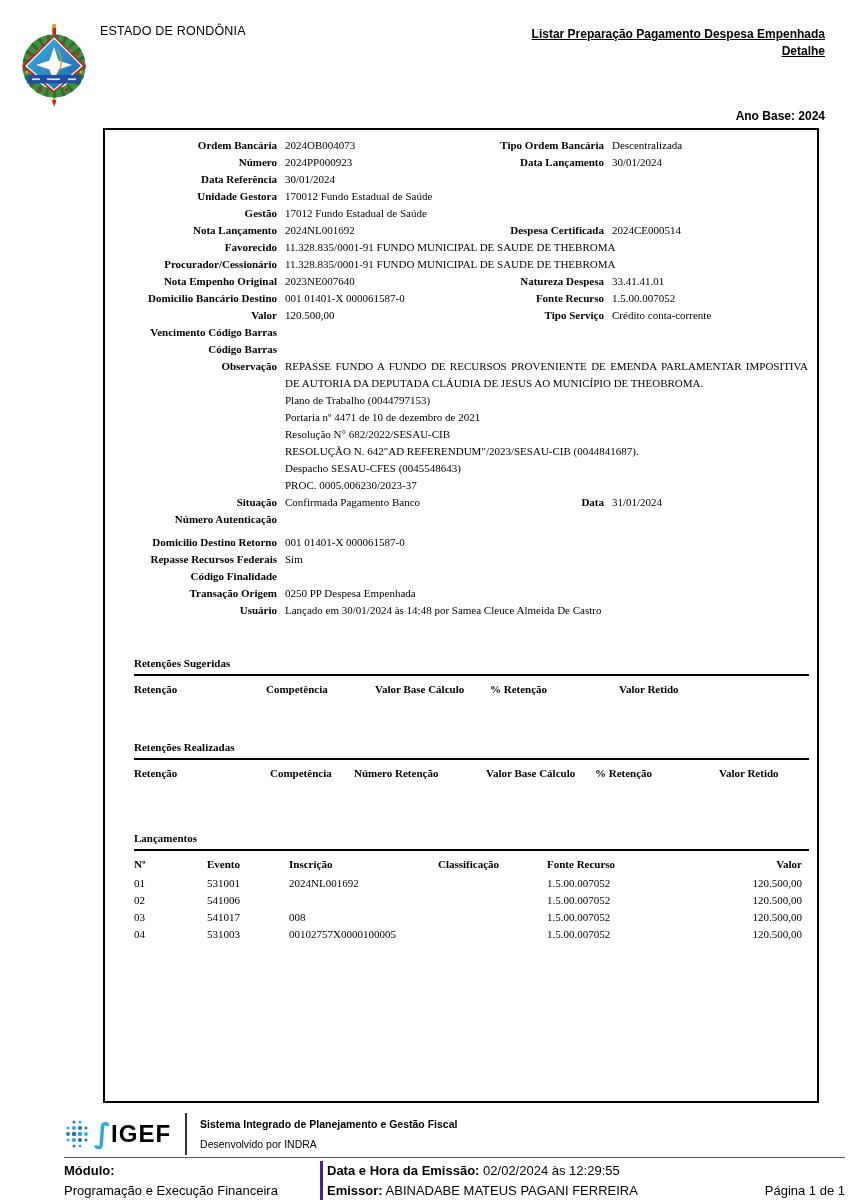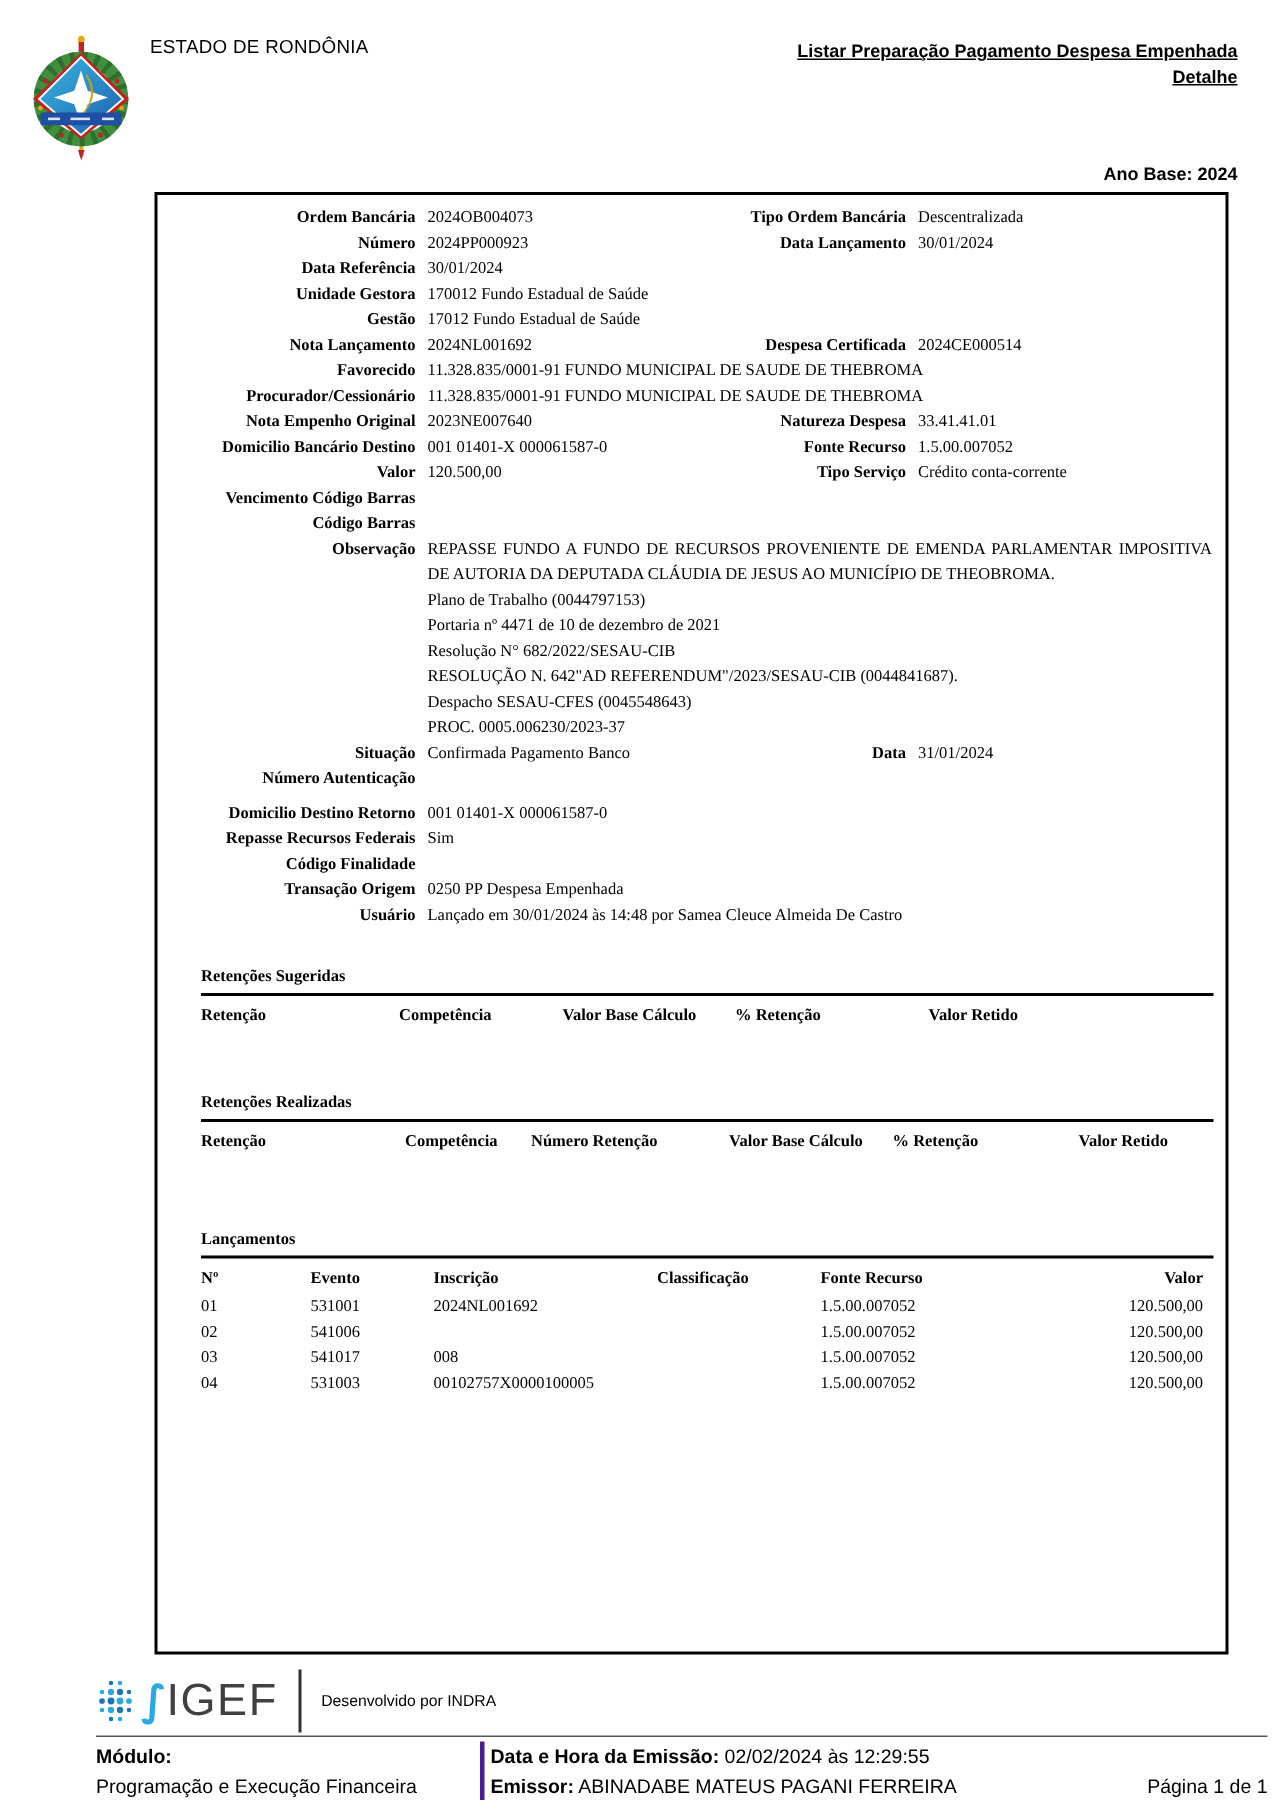"Retenções Sugeridas" #sec-sug { margin-top: 24px -> 36px }
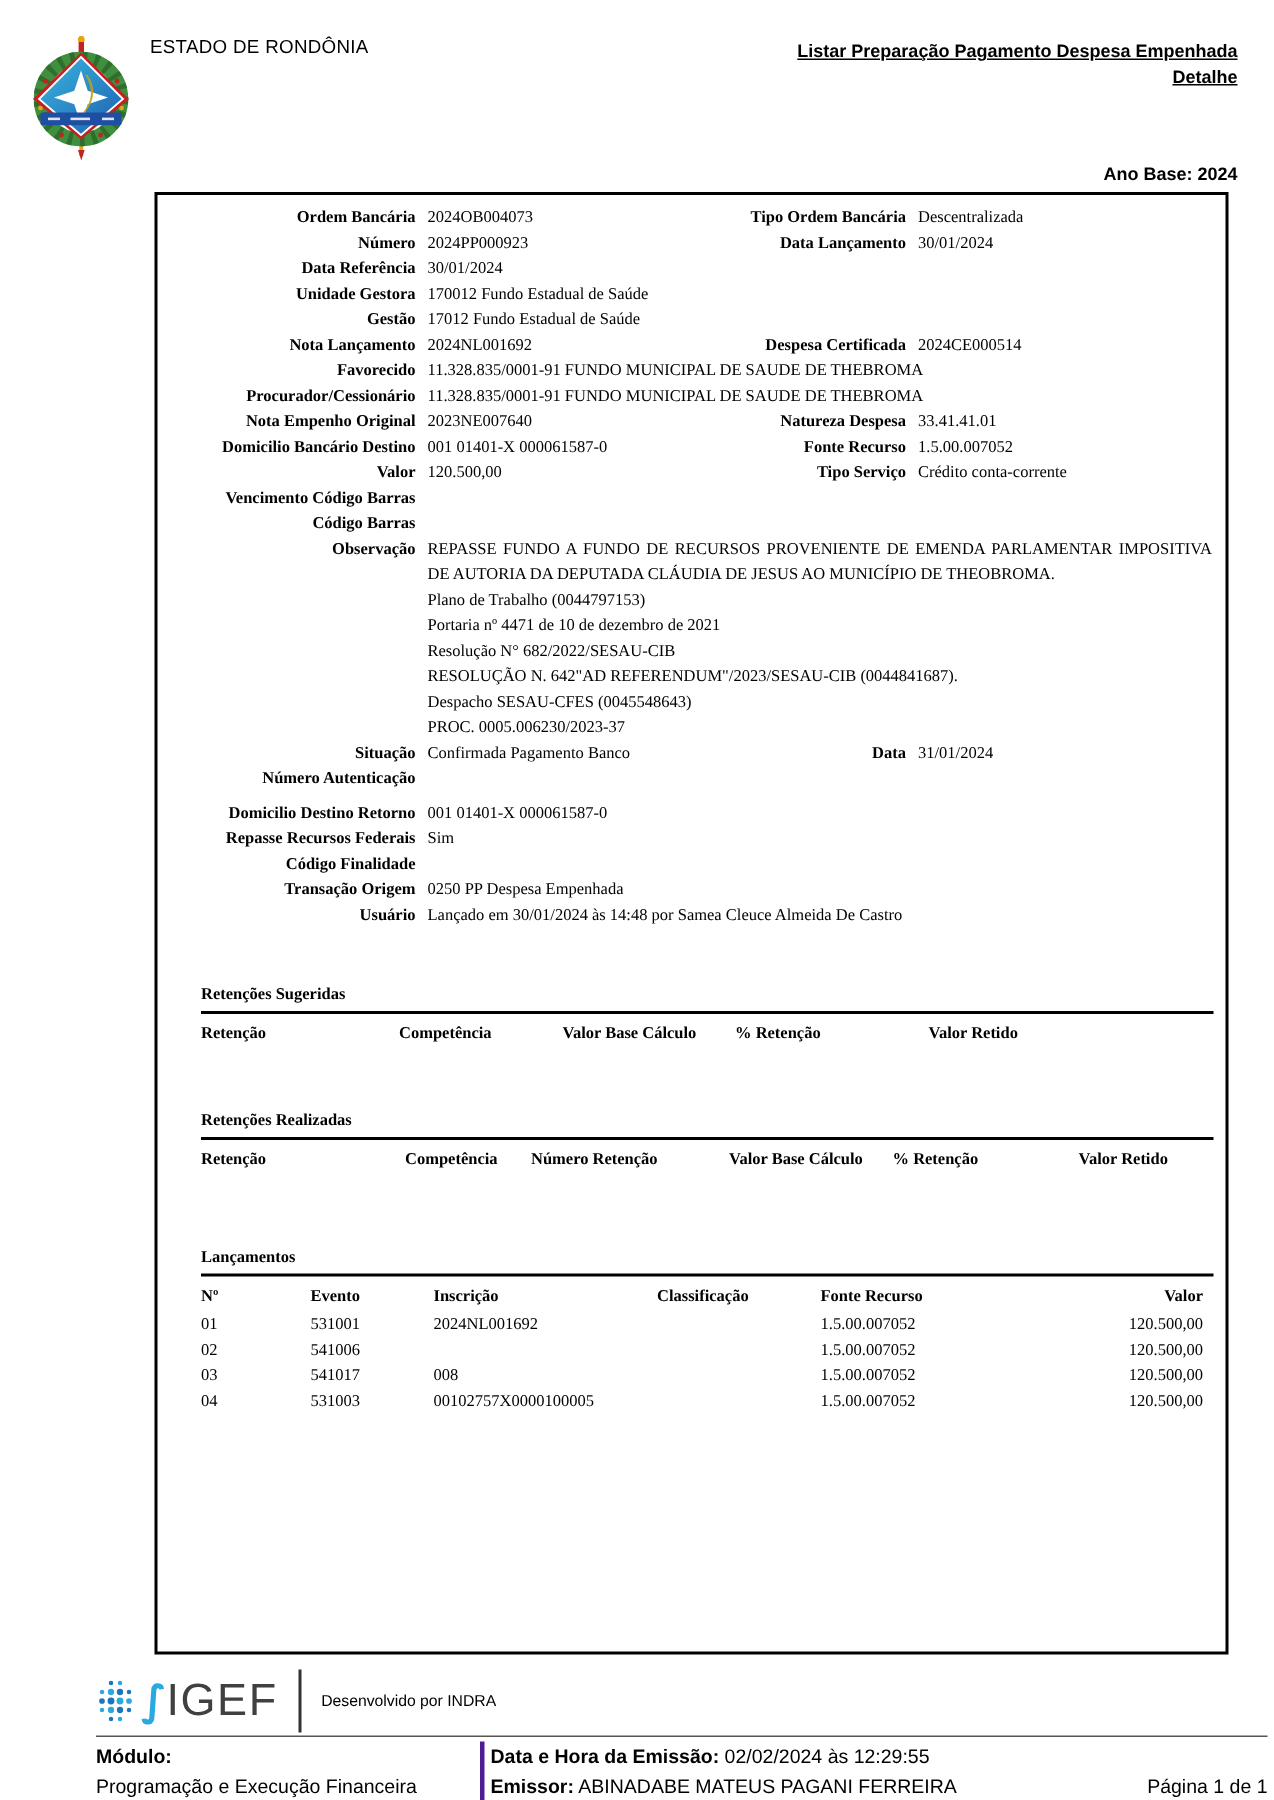"IGEF" .sigef-word { color: #404040 -> #000000; font-size: 30px -> 24px; font-weight: normal -> bold }
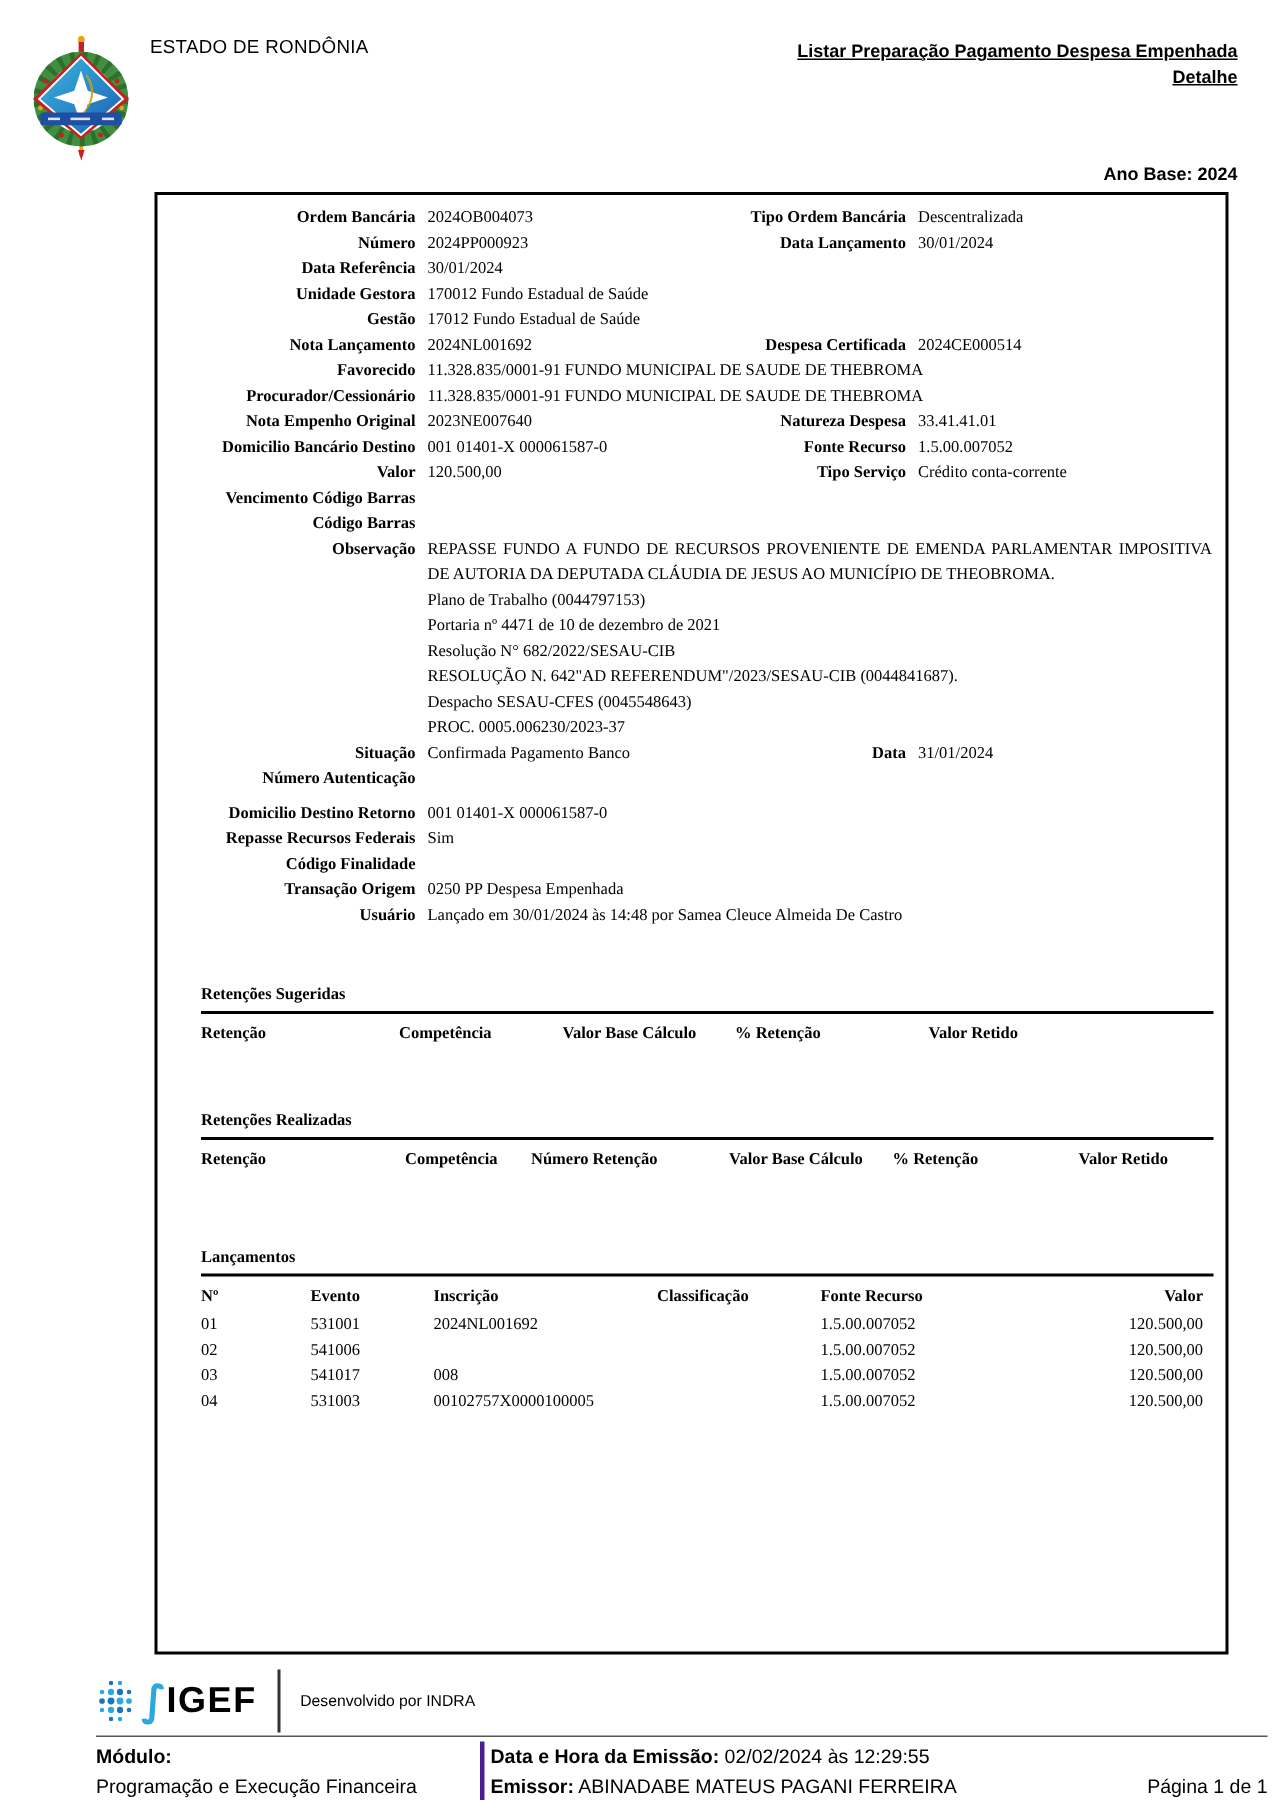"Sistema Integrado de Planejamento e" div.l1 { html: none -> <div>Sistema Integrado de Planejamento e Gestão Fiscal</div> }
